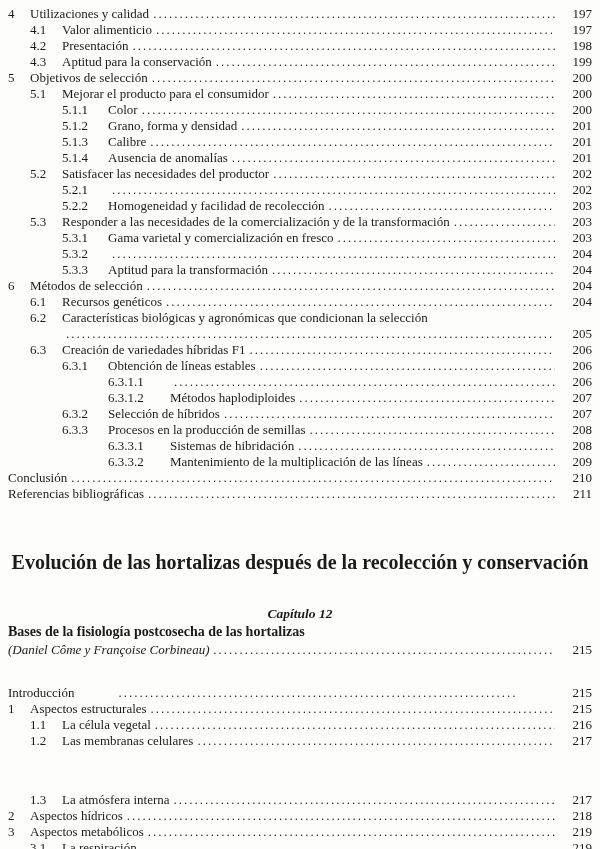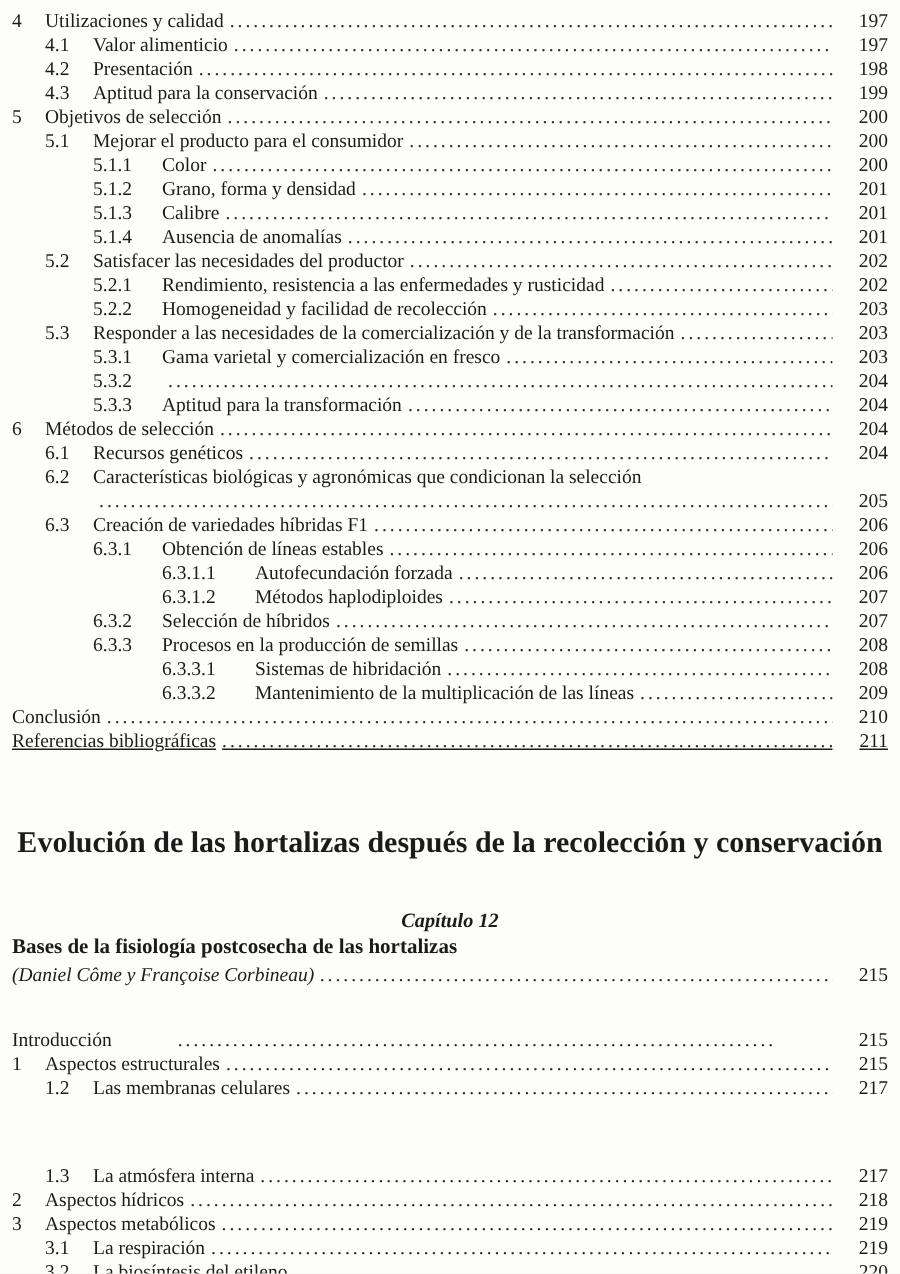"Rendimiento, resistencia a las" span.toc-title { html: <span>Rendimiento, resistencia a las enfermedades y rusticidad</span> -> none }
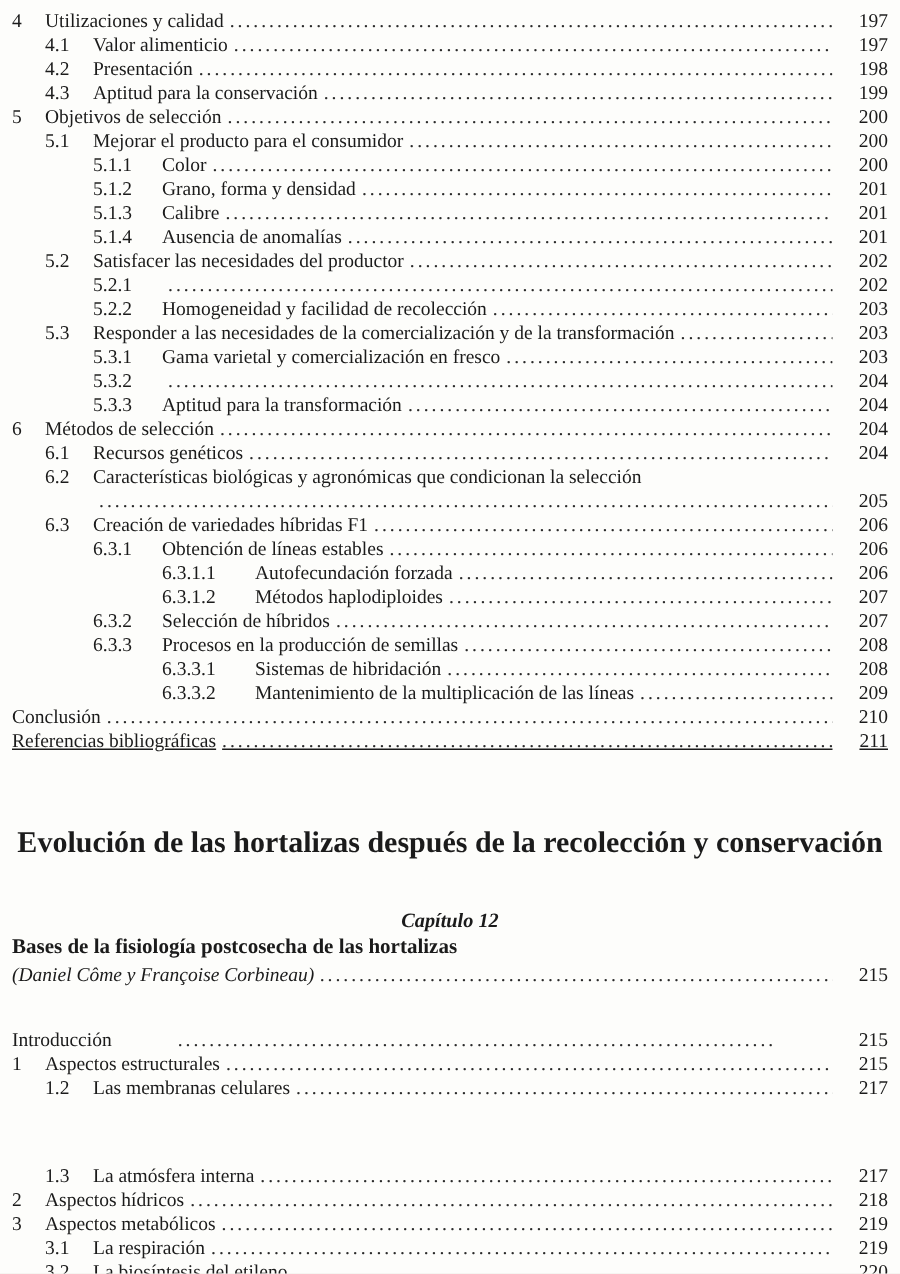"Autofecundación forzada" span.toc-title { html: <span>Autofecundación forzada</span> -> none }
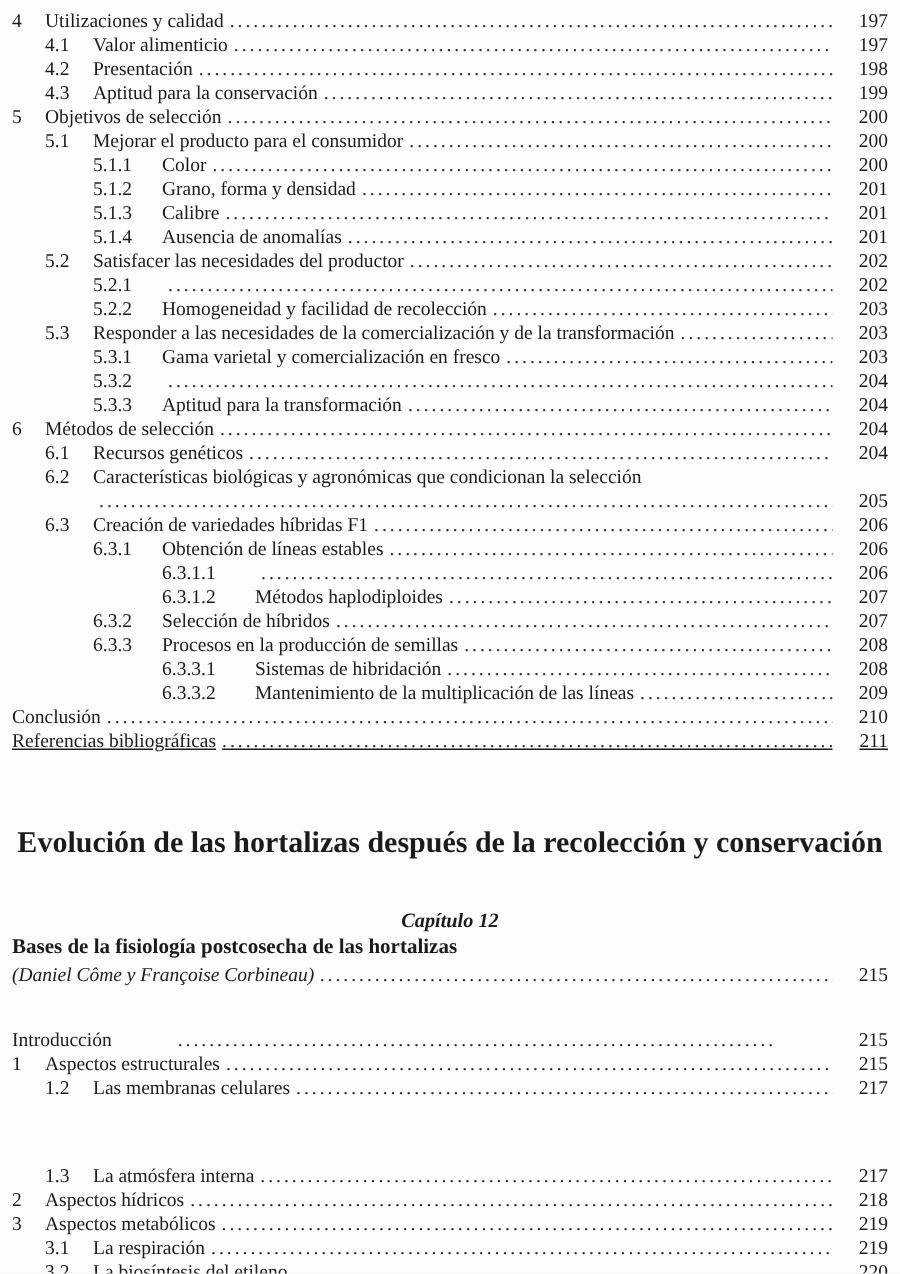"Referencias bibliográficas" div.toc-row { text-decoration: underline -> none }
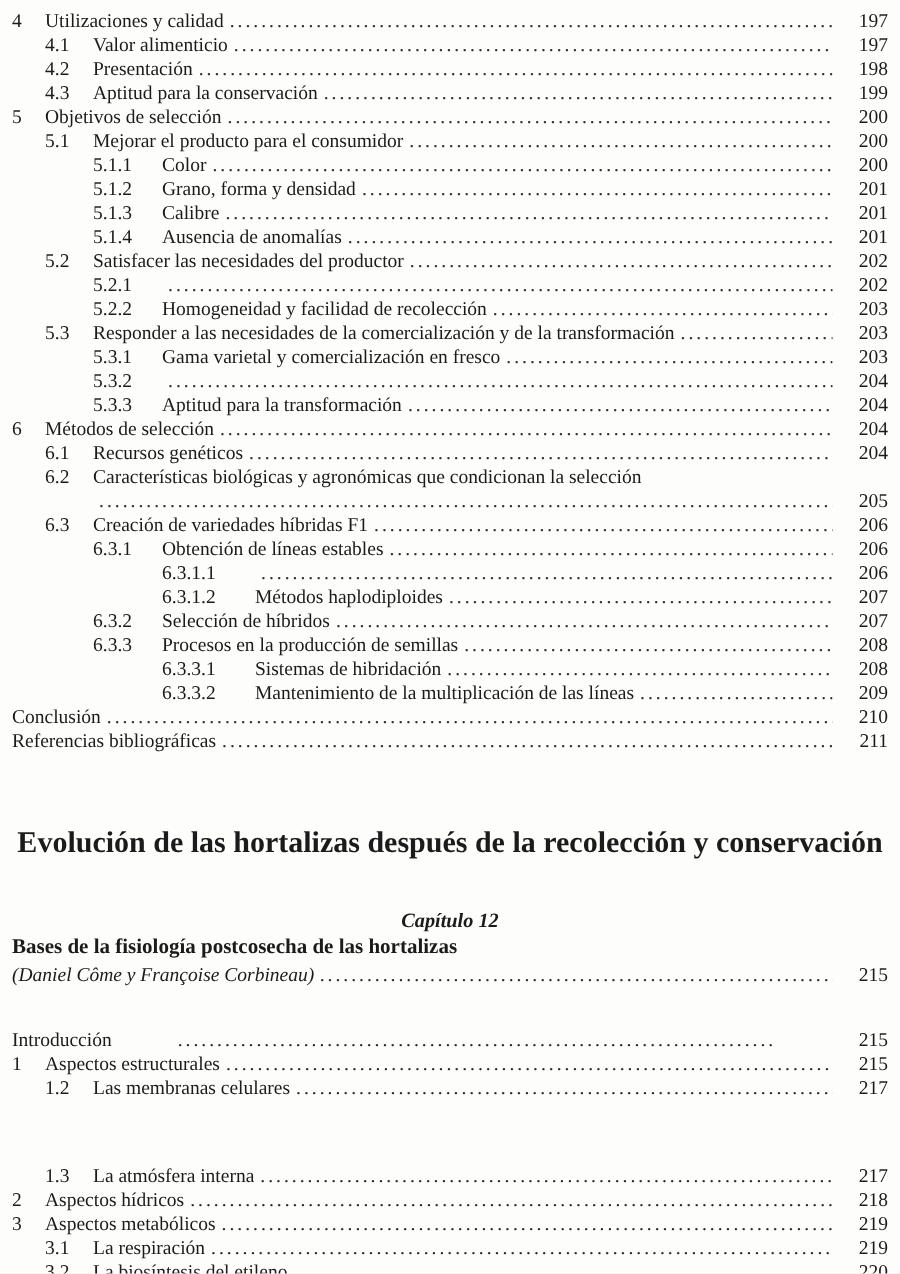"1.1" div.toc-row { html: none -> <div> <span>1.1</span> <span>La célula vegetal</span> <span></span> <span>216</span> </div> }
